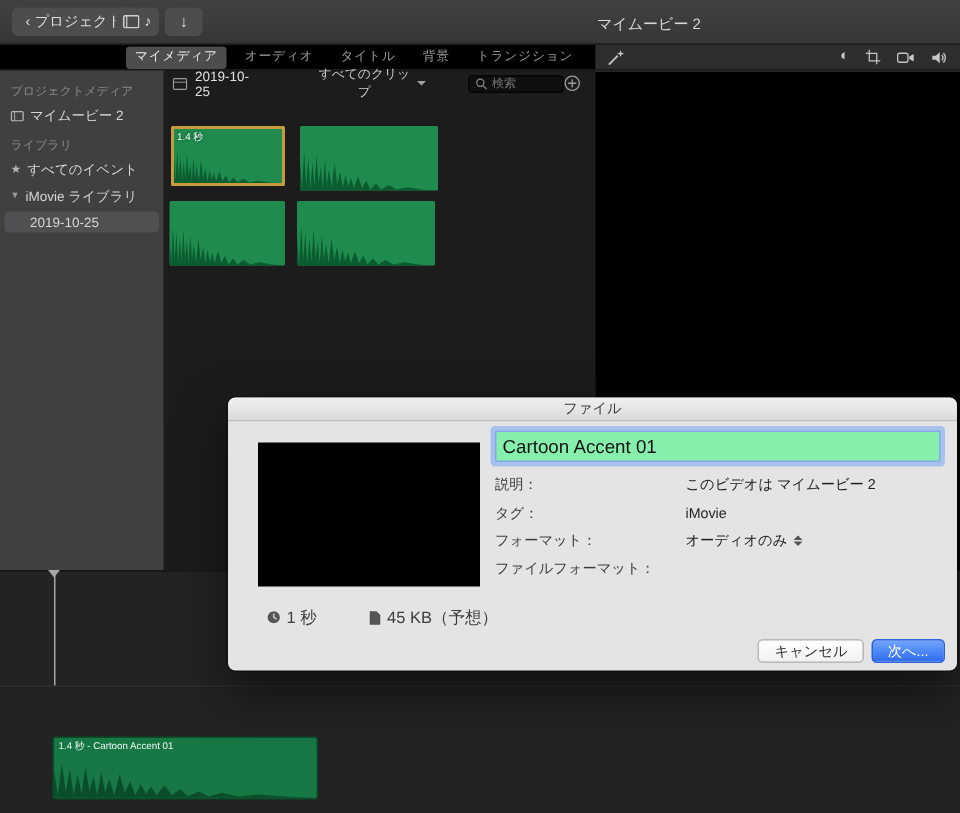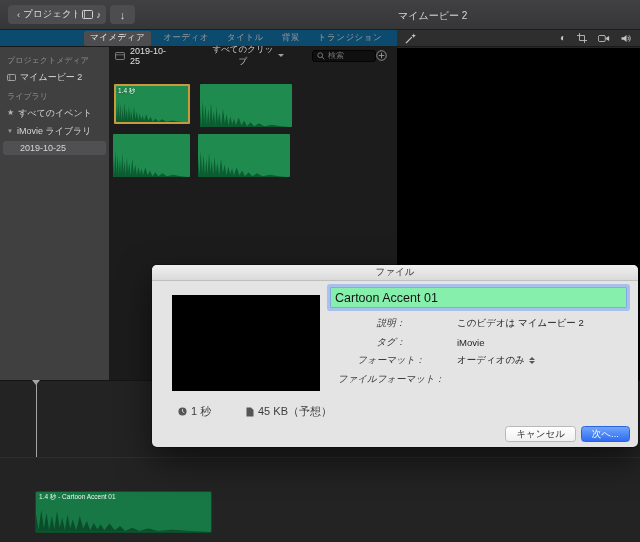"マイメディア" .tabbar { background: #0c4a6e -> #000000 }
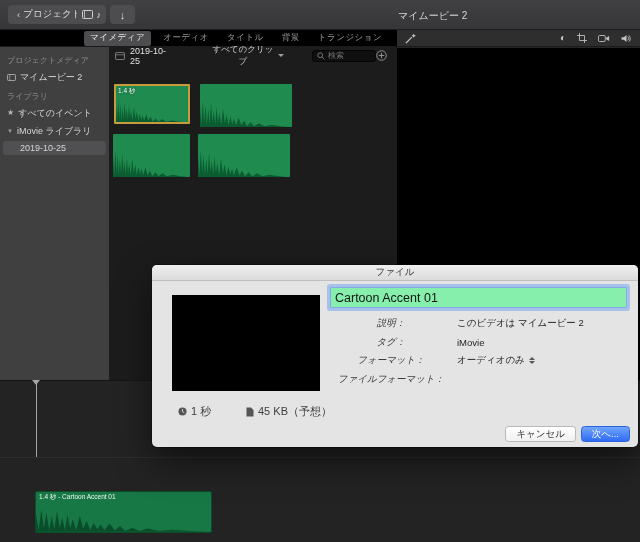"説明：" .flabel { font-style: italic -> none; text-align: center -> left }
